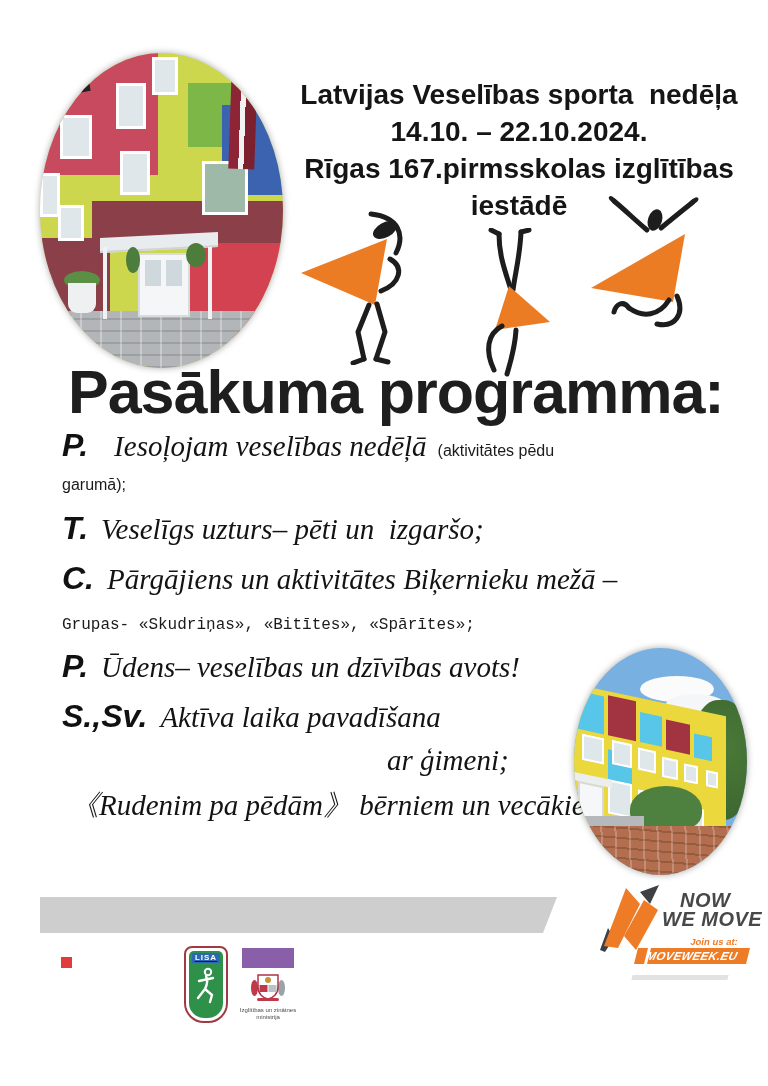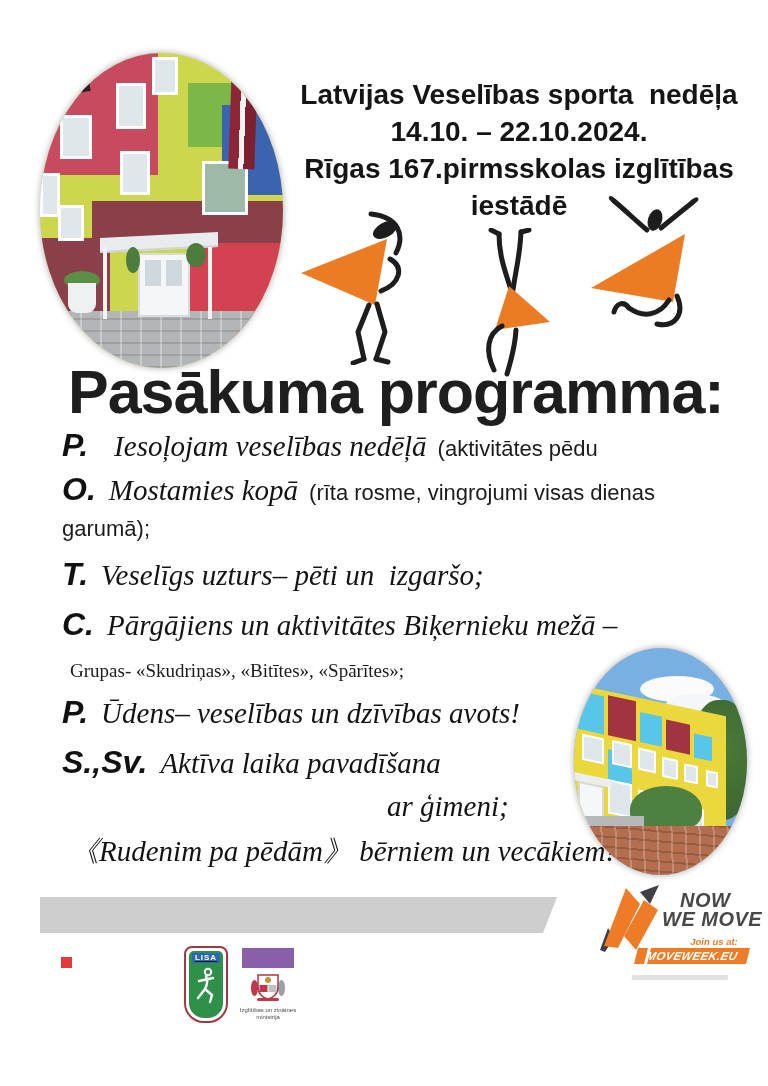"(aktivitātes pēdu" .note { font-size: 22px -> 16px }
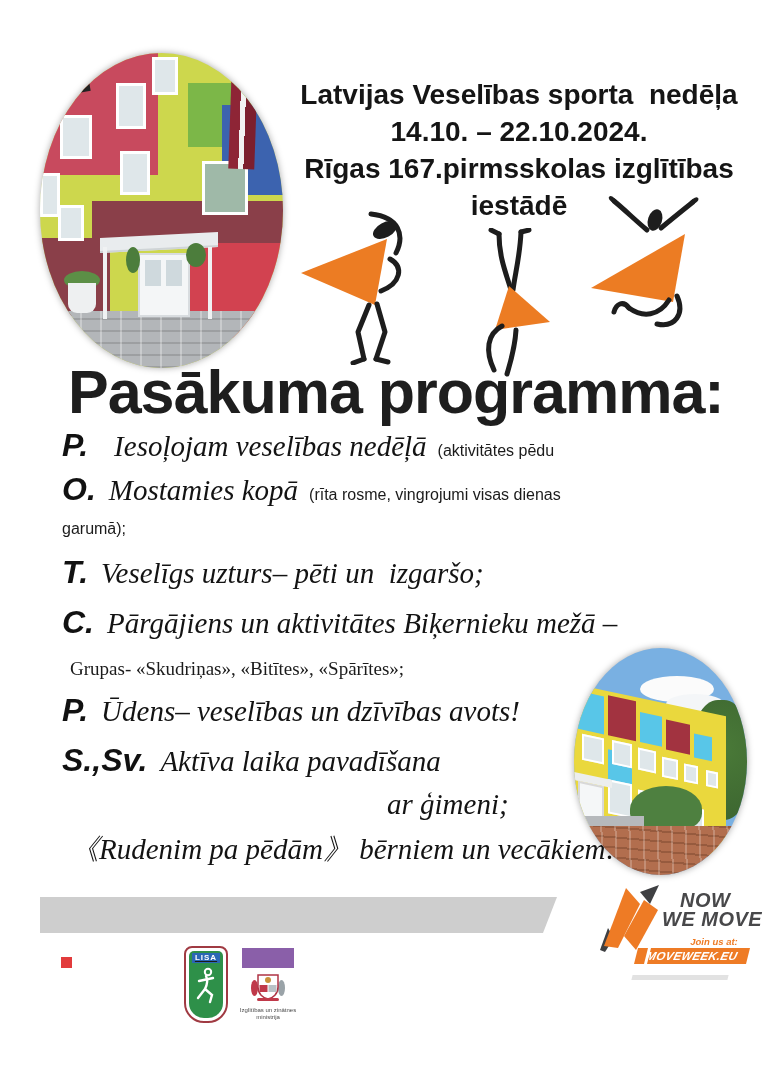"O. Mostamies kopā (rīta rosme," div.line { html: <div><span>O.</span><span>Mostamies kopā</span><span>(rīta rosme, vingrojumi visas dienas</span></div> -> none }
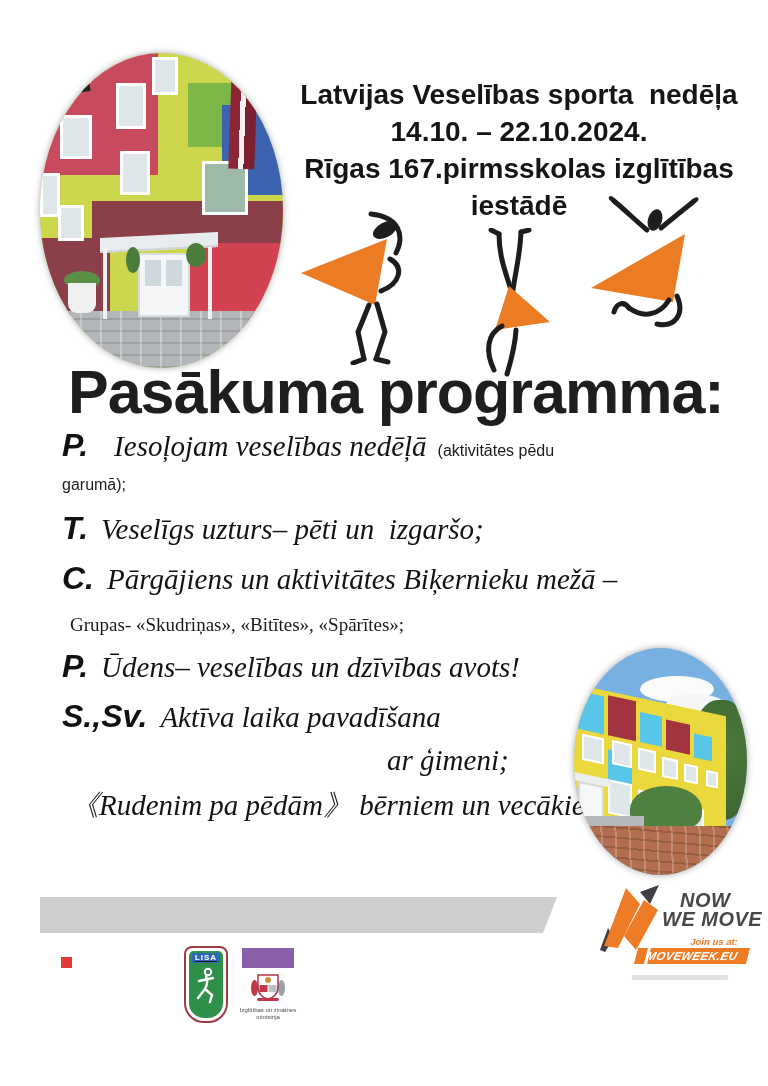"Grupas- «Skudriņas», «Bitītes»," .groups { font-family: Liberation Serif, serif -> Liberation Mono, monospace; font-size: 19px -> 16px; margin-left: 8px -> none }
